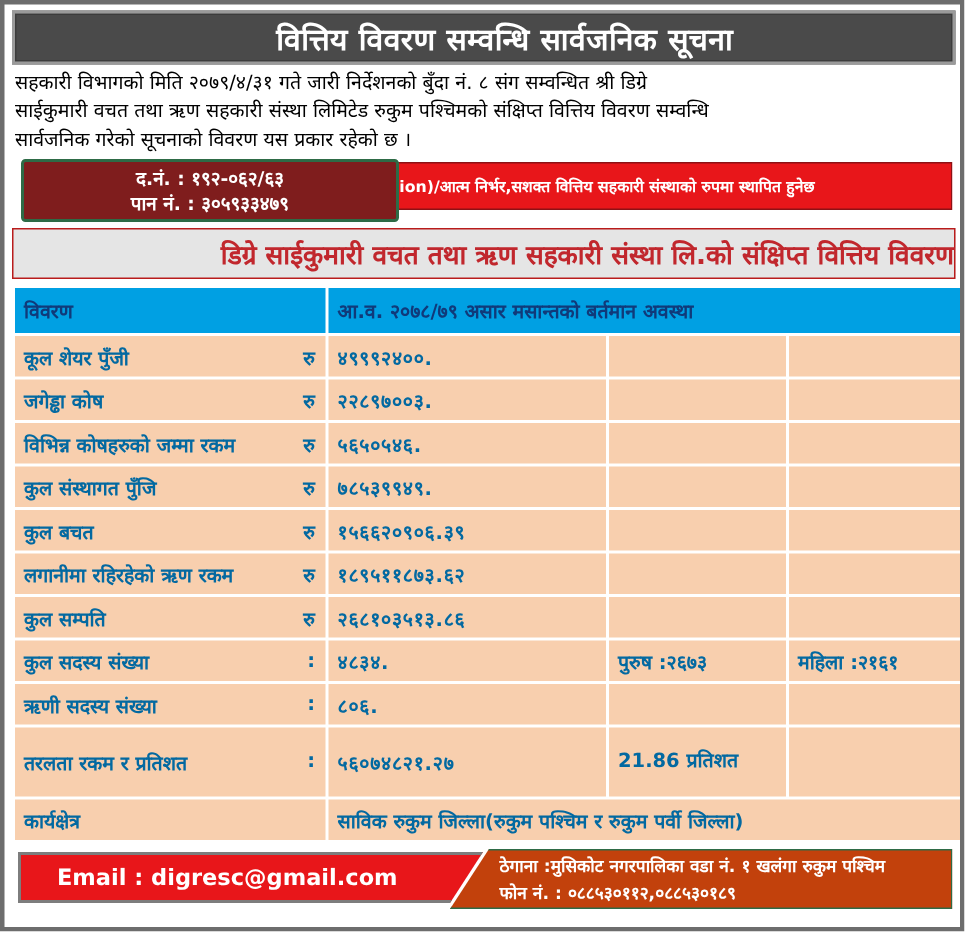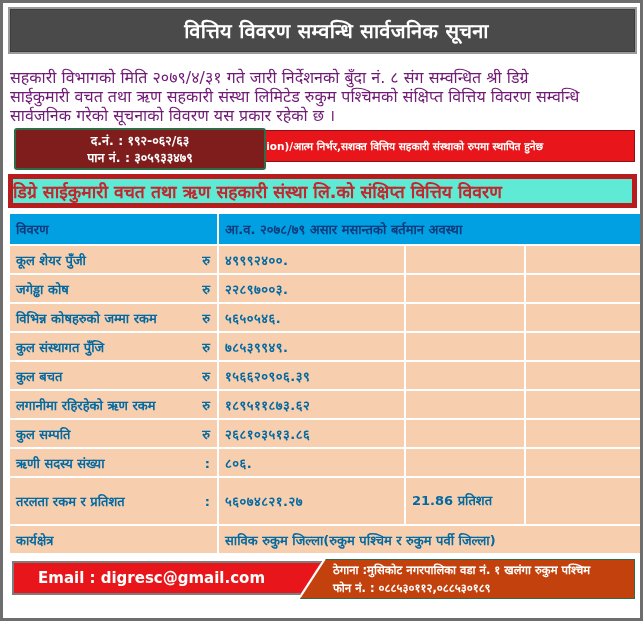"वित्तिय विवरण सम्वन्धि सार्वजनिक सूचना" .titlebar { height: 47px -> 36px }
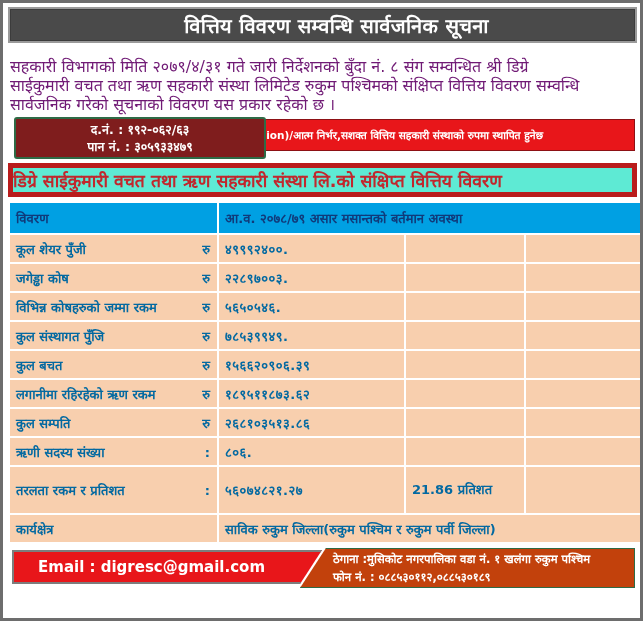"सहकारी विभागको मिति २०७९/४/३१ गते" .intro { color: #701a75 -> #000000; font-size: 16px -> 13px; padding: 14px 2px 1px 2px -> 3px 2px 1px 2px }
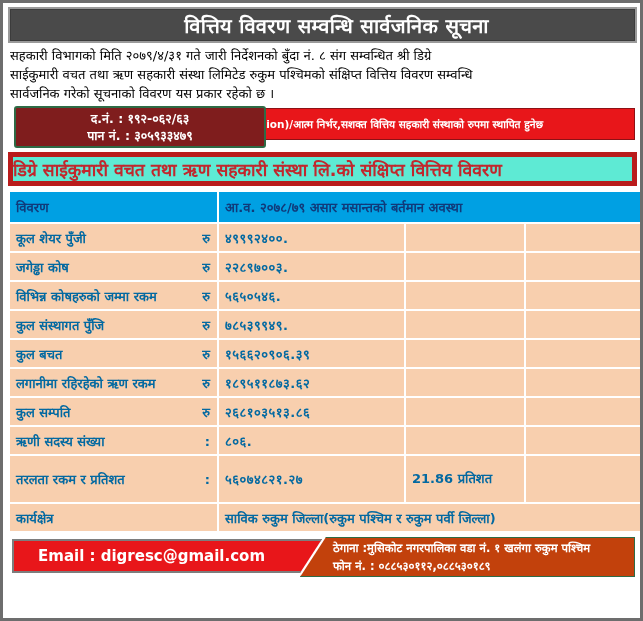"डिग्रे साईकुमारी वचत तथा ऋण" .headline { background: #5eead4 -> #e5e5e5; border: 5px solid #b91c1c -> 1px solid #b91c1c; justify-content: flex-start -> flex-end }
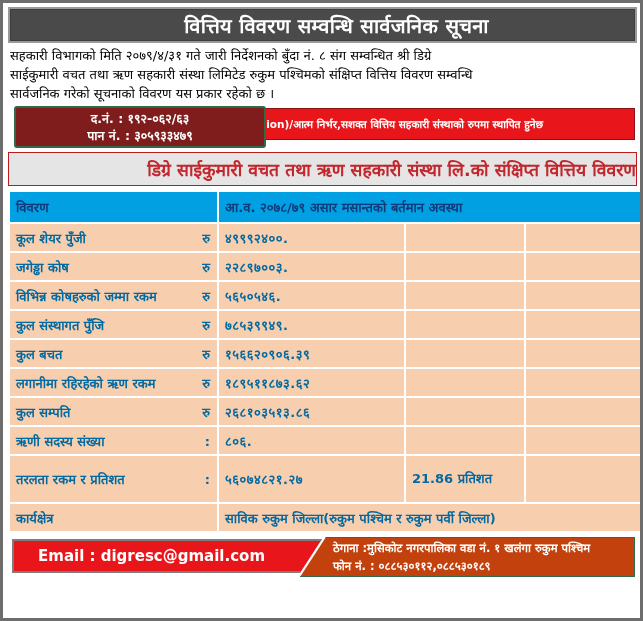"कुल सदस्य संख्या" tr { html: none -> <tr> <td><span>कुल सदस्य संख्या</span><span>:</span></td> <td>४८३४.</td> <td>पुरुष :२६७३</td> <td>महिला :२१६१</td> </tr> }
